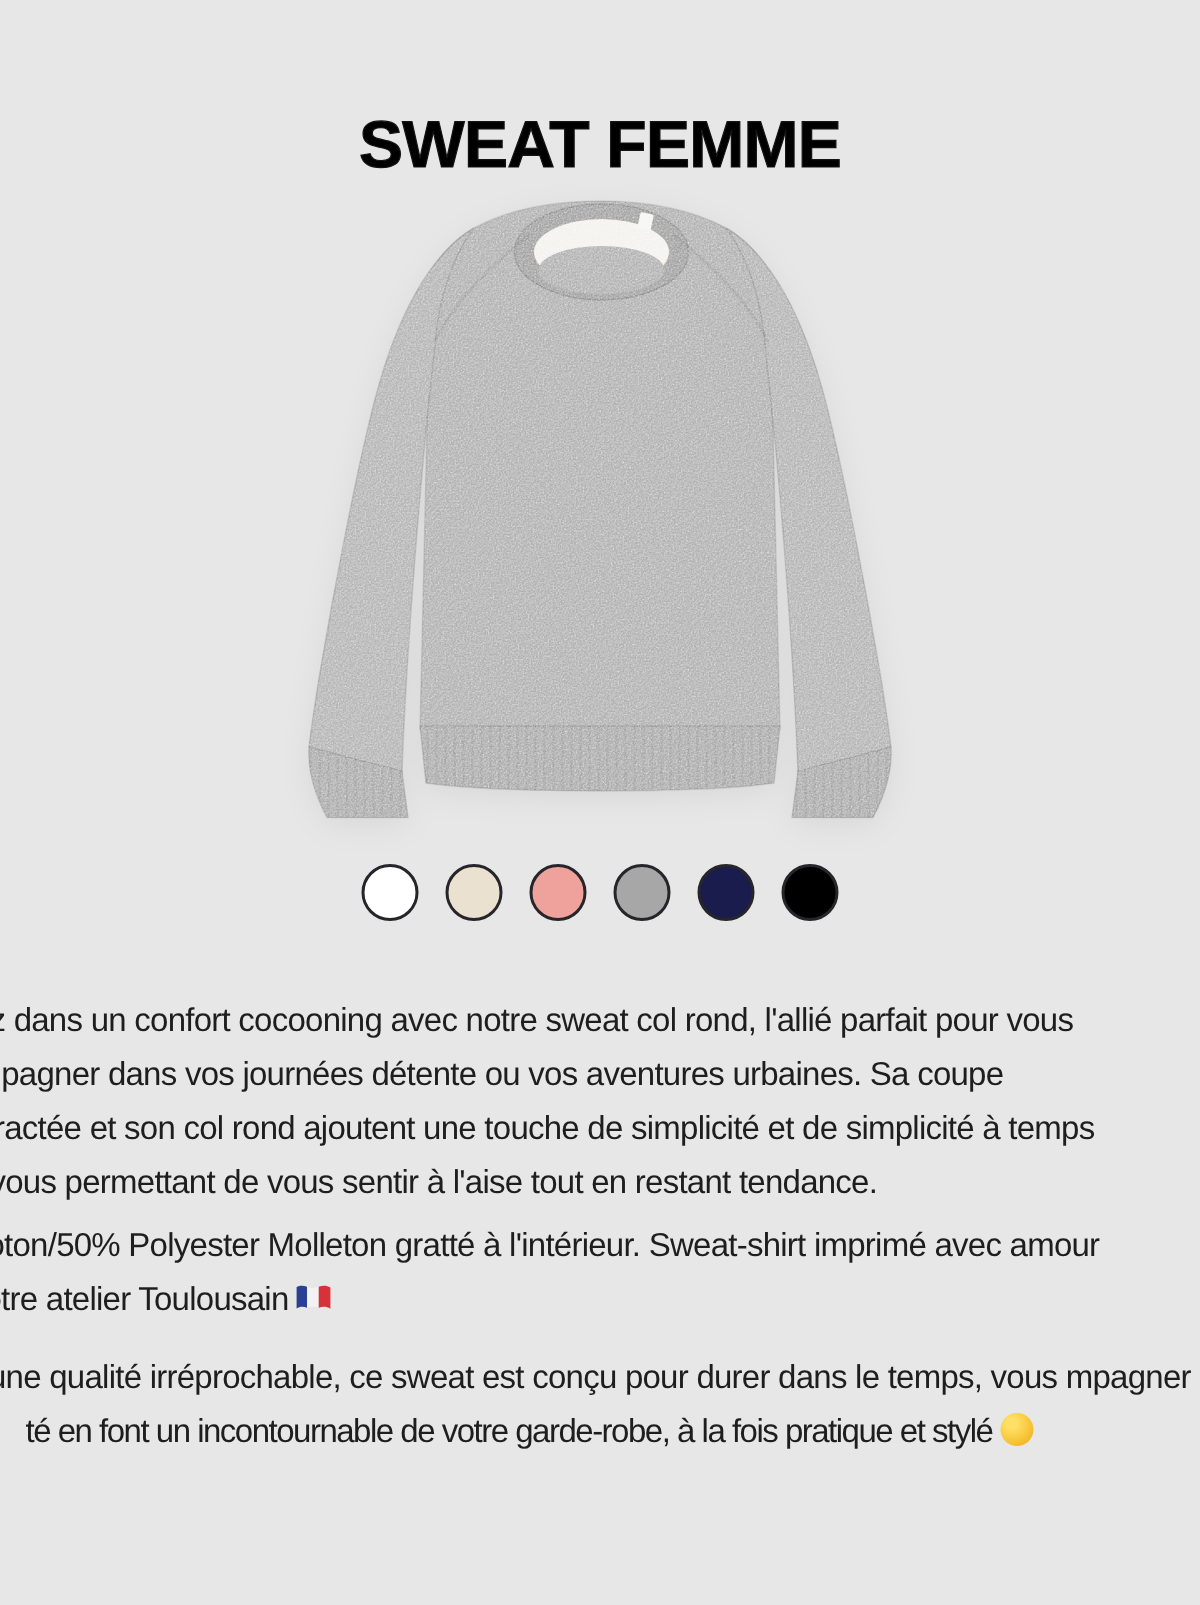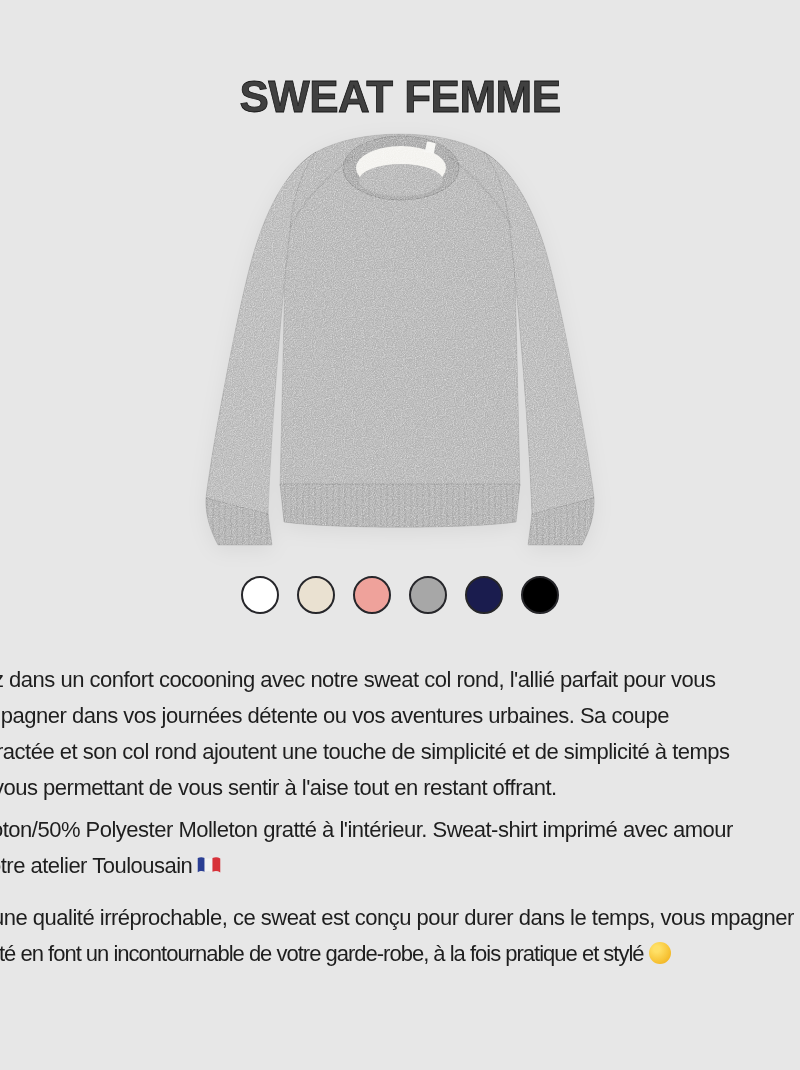"SWEAT FEMME" .title { color: #404040 -> #000000 }
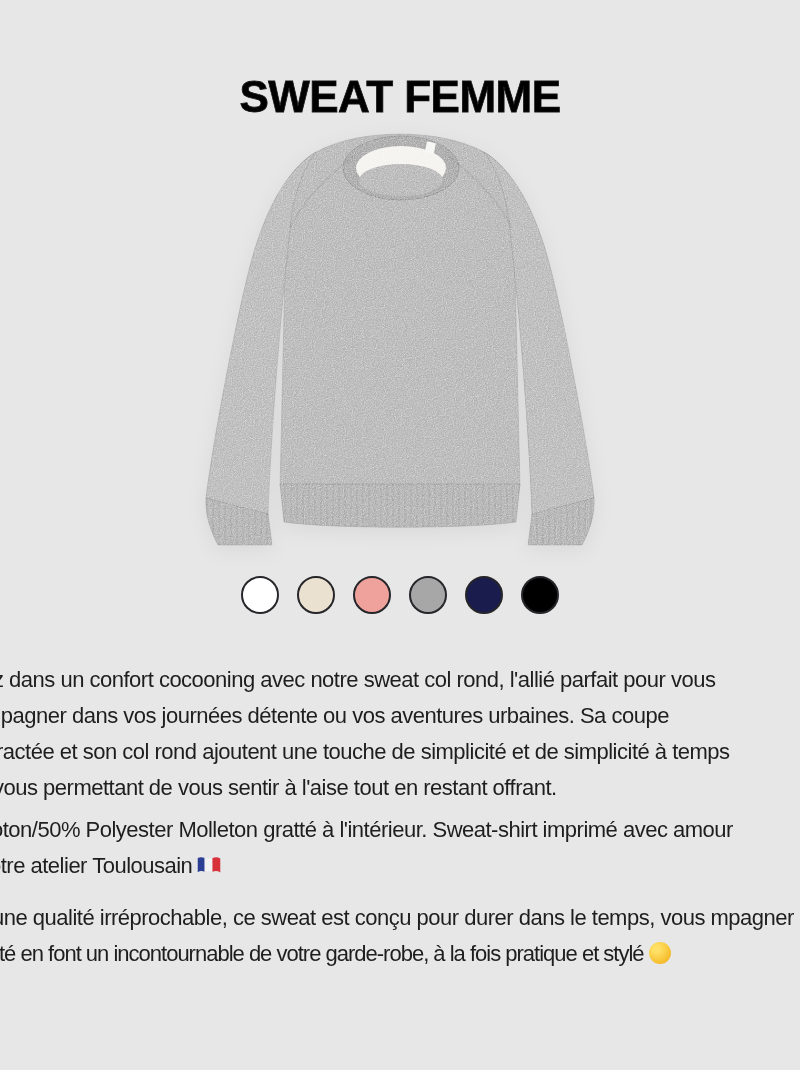"offrant." span.b { text: offrant -> tendance }
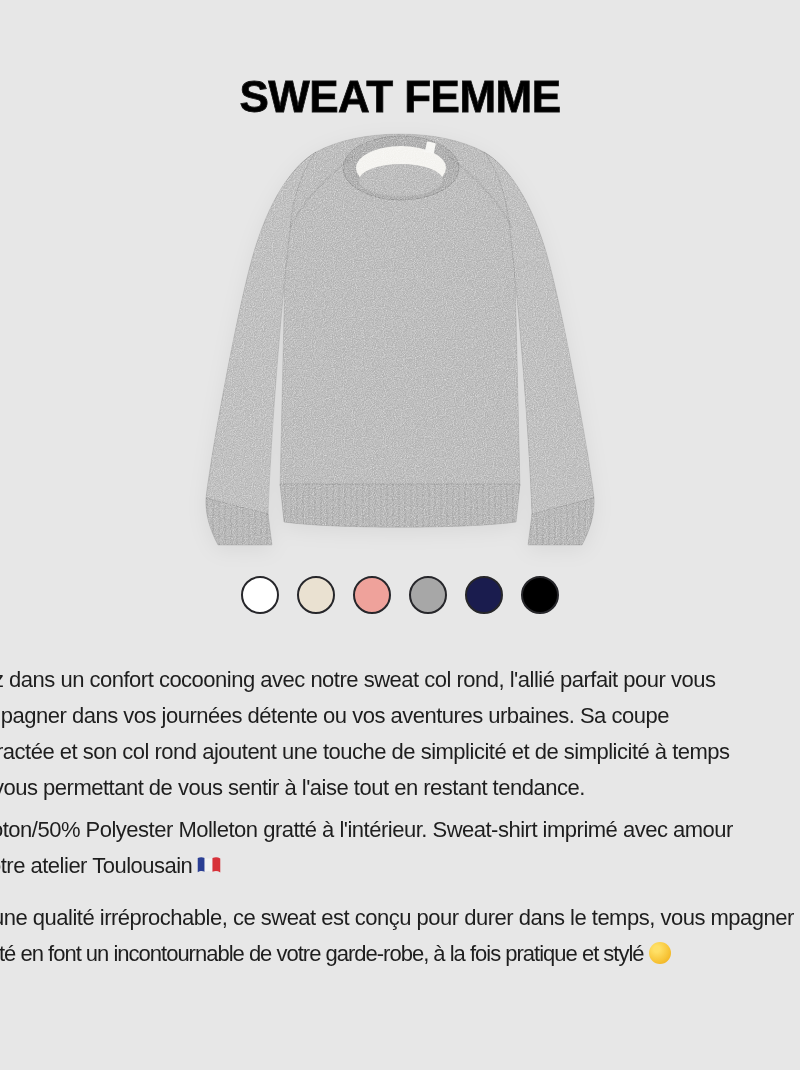"té en font un incontournable" .tight { padding-left: none -> 18px }
